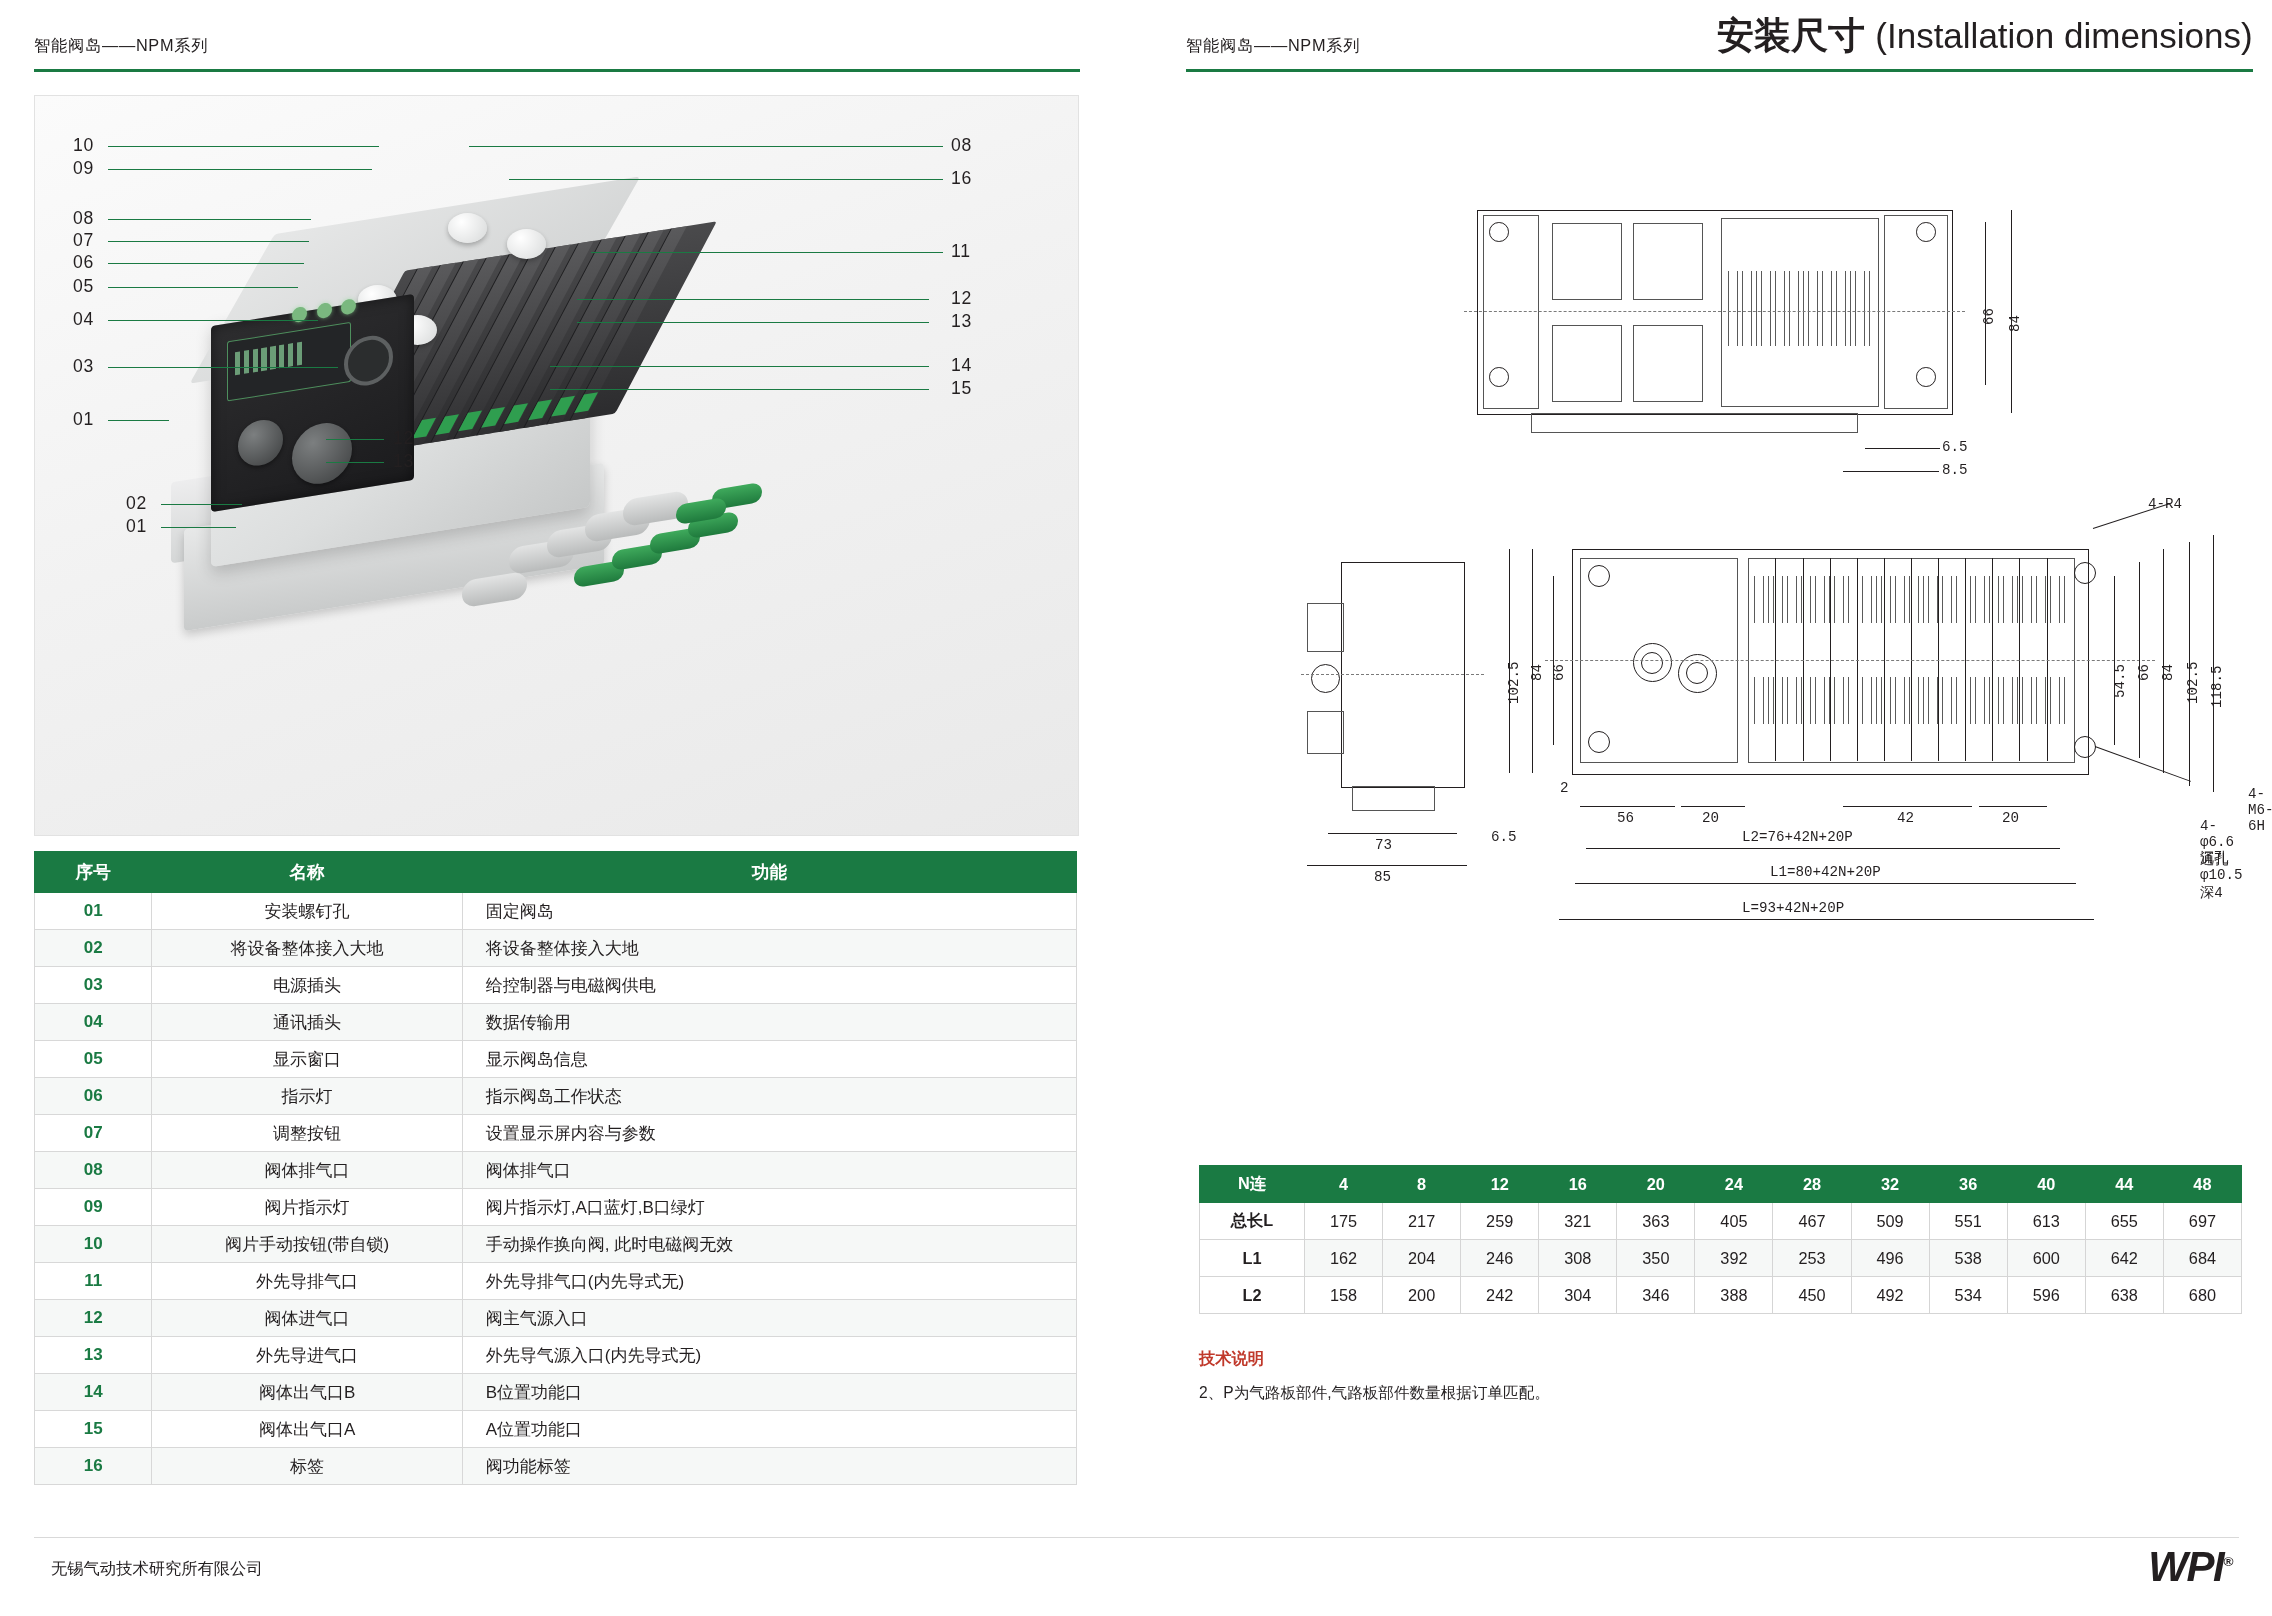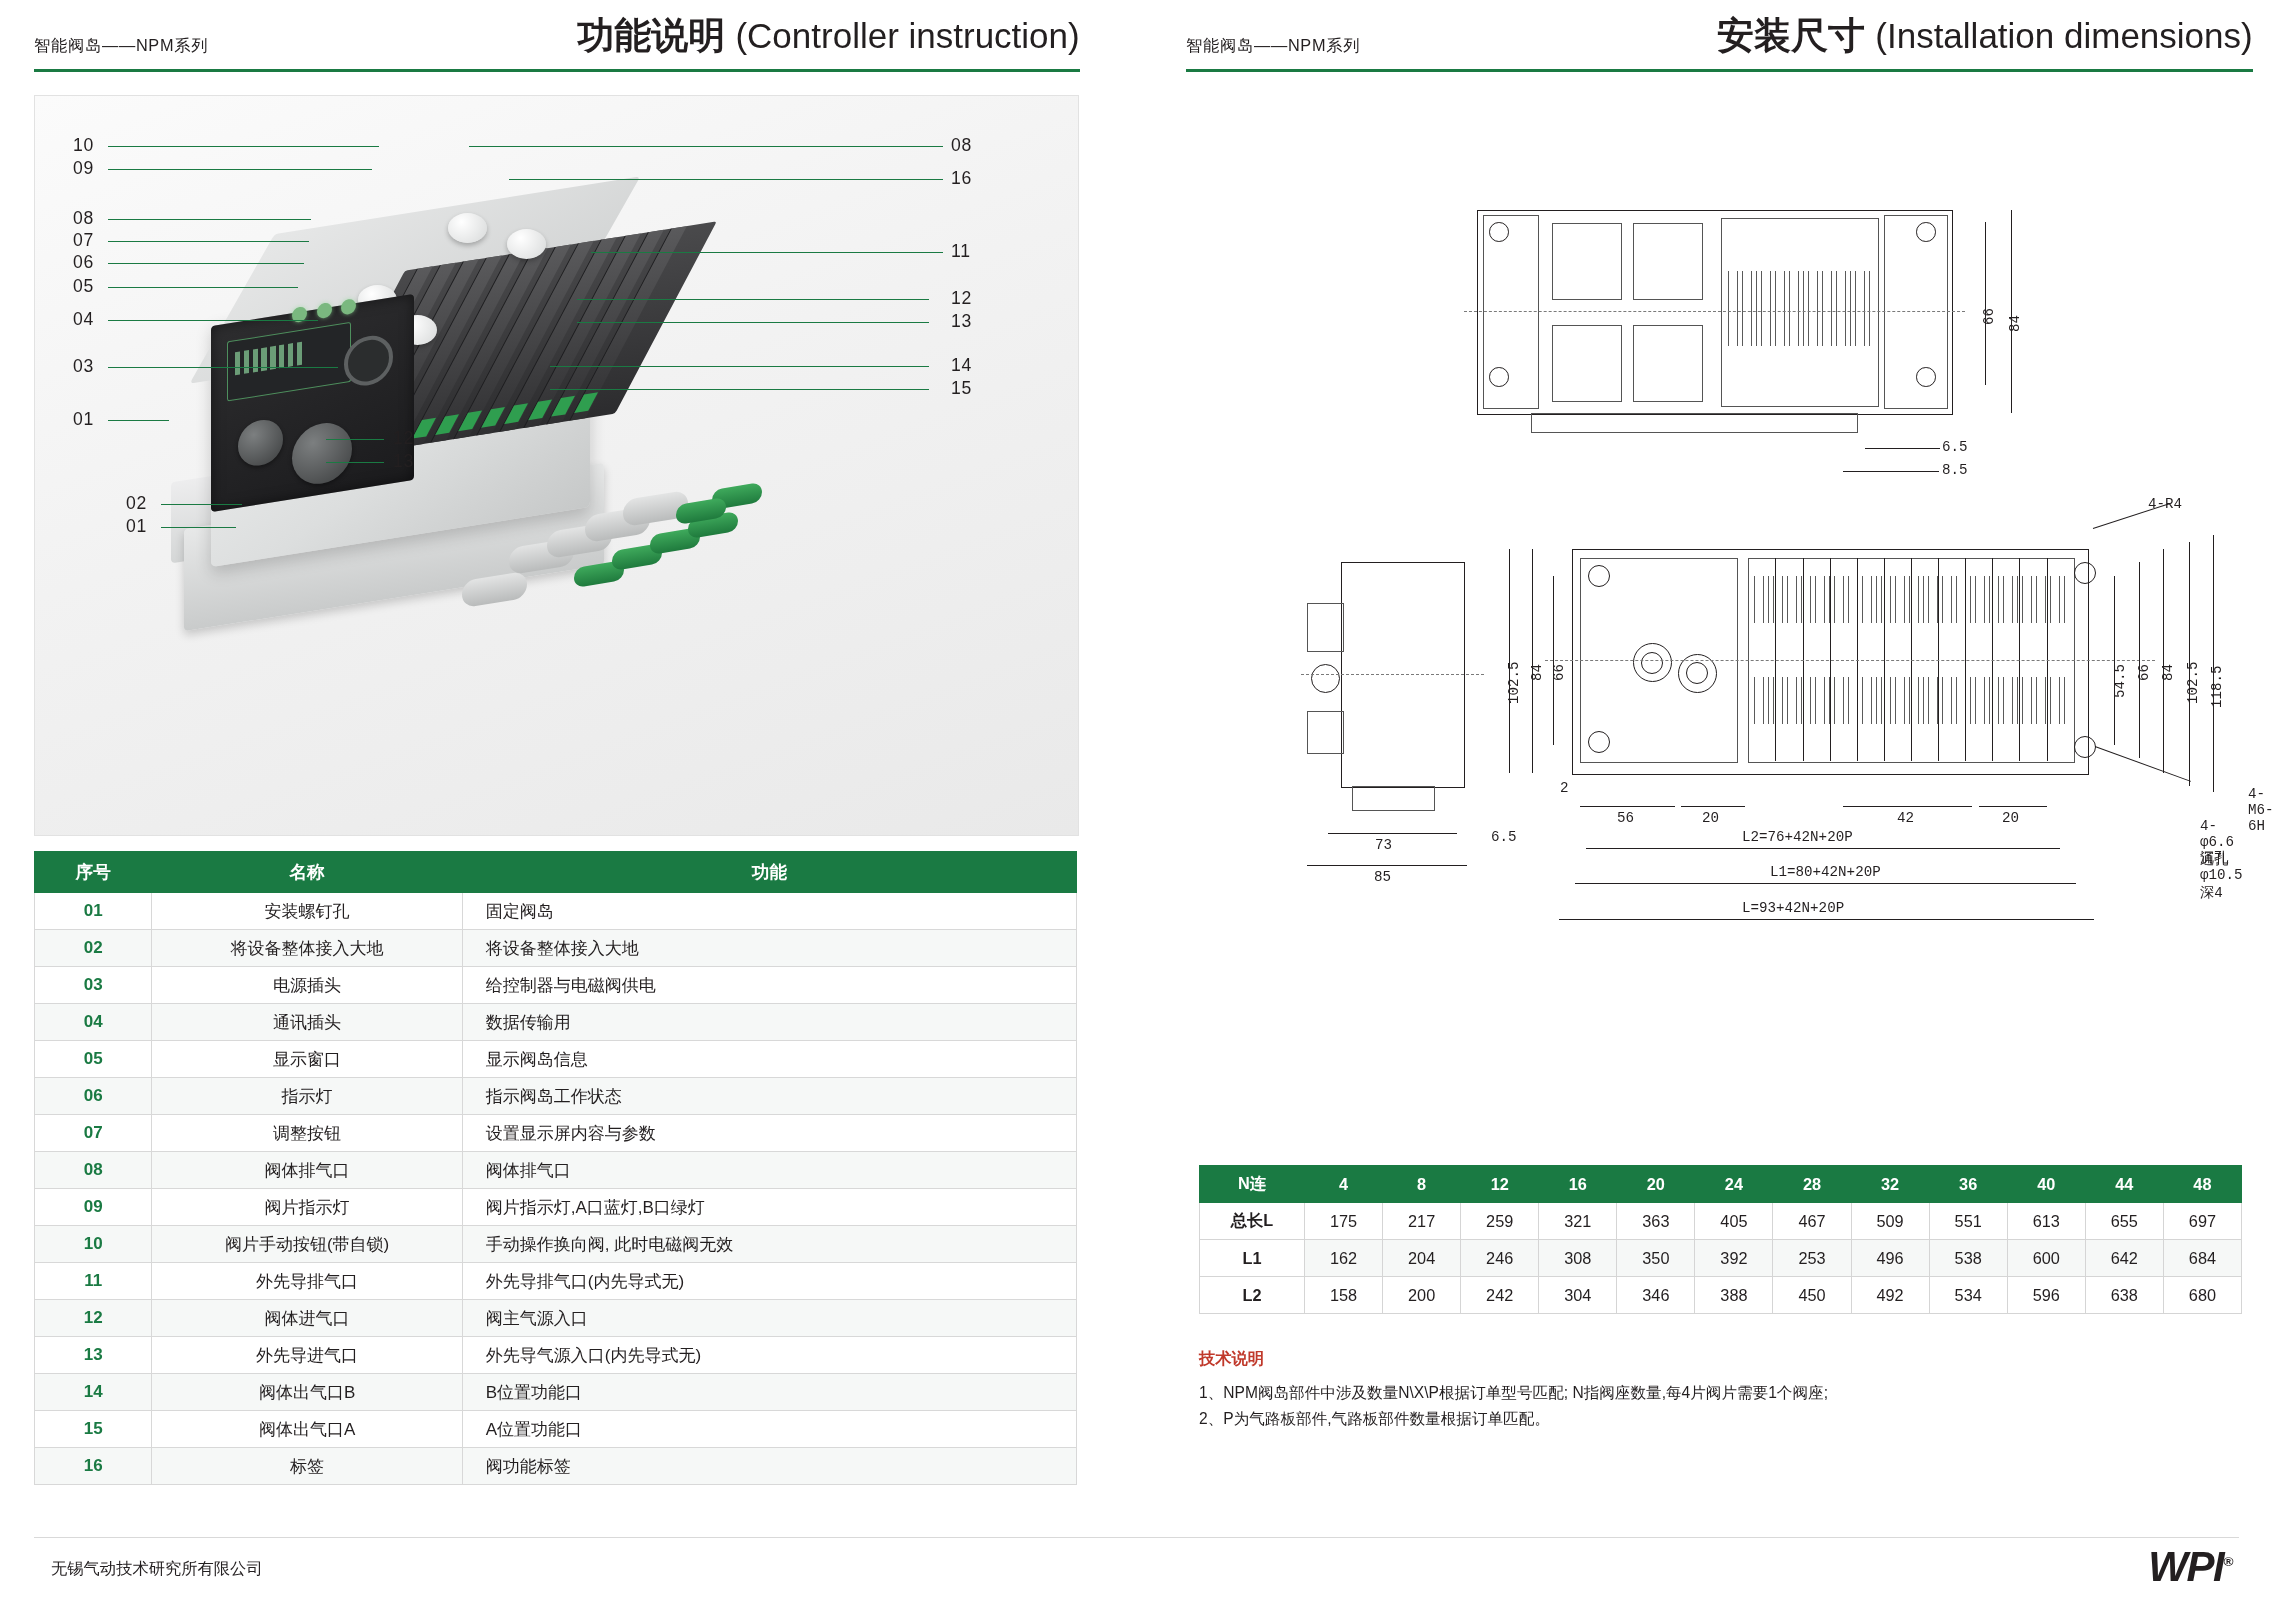"功能说明 (Controller instruction)" div.title { html: <div> <span>功能说明</span> <span>(Controller instruction)</span> </div> -> none }
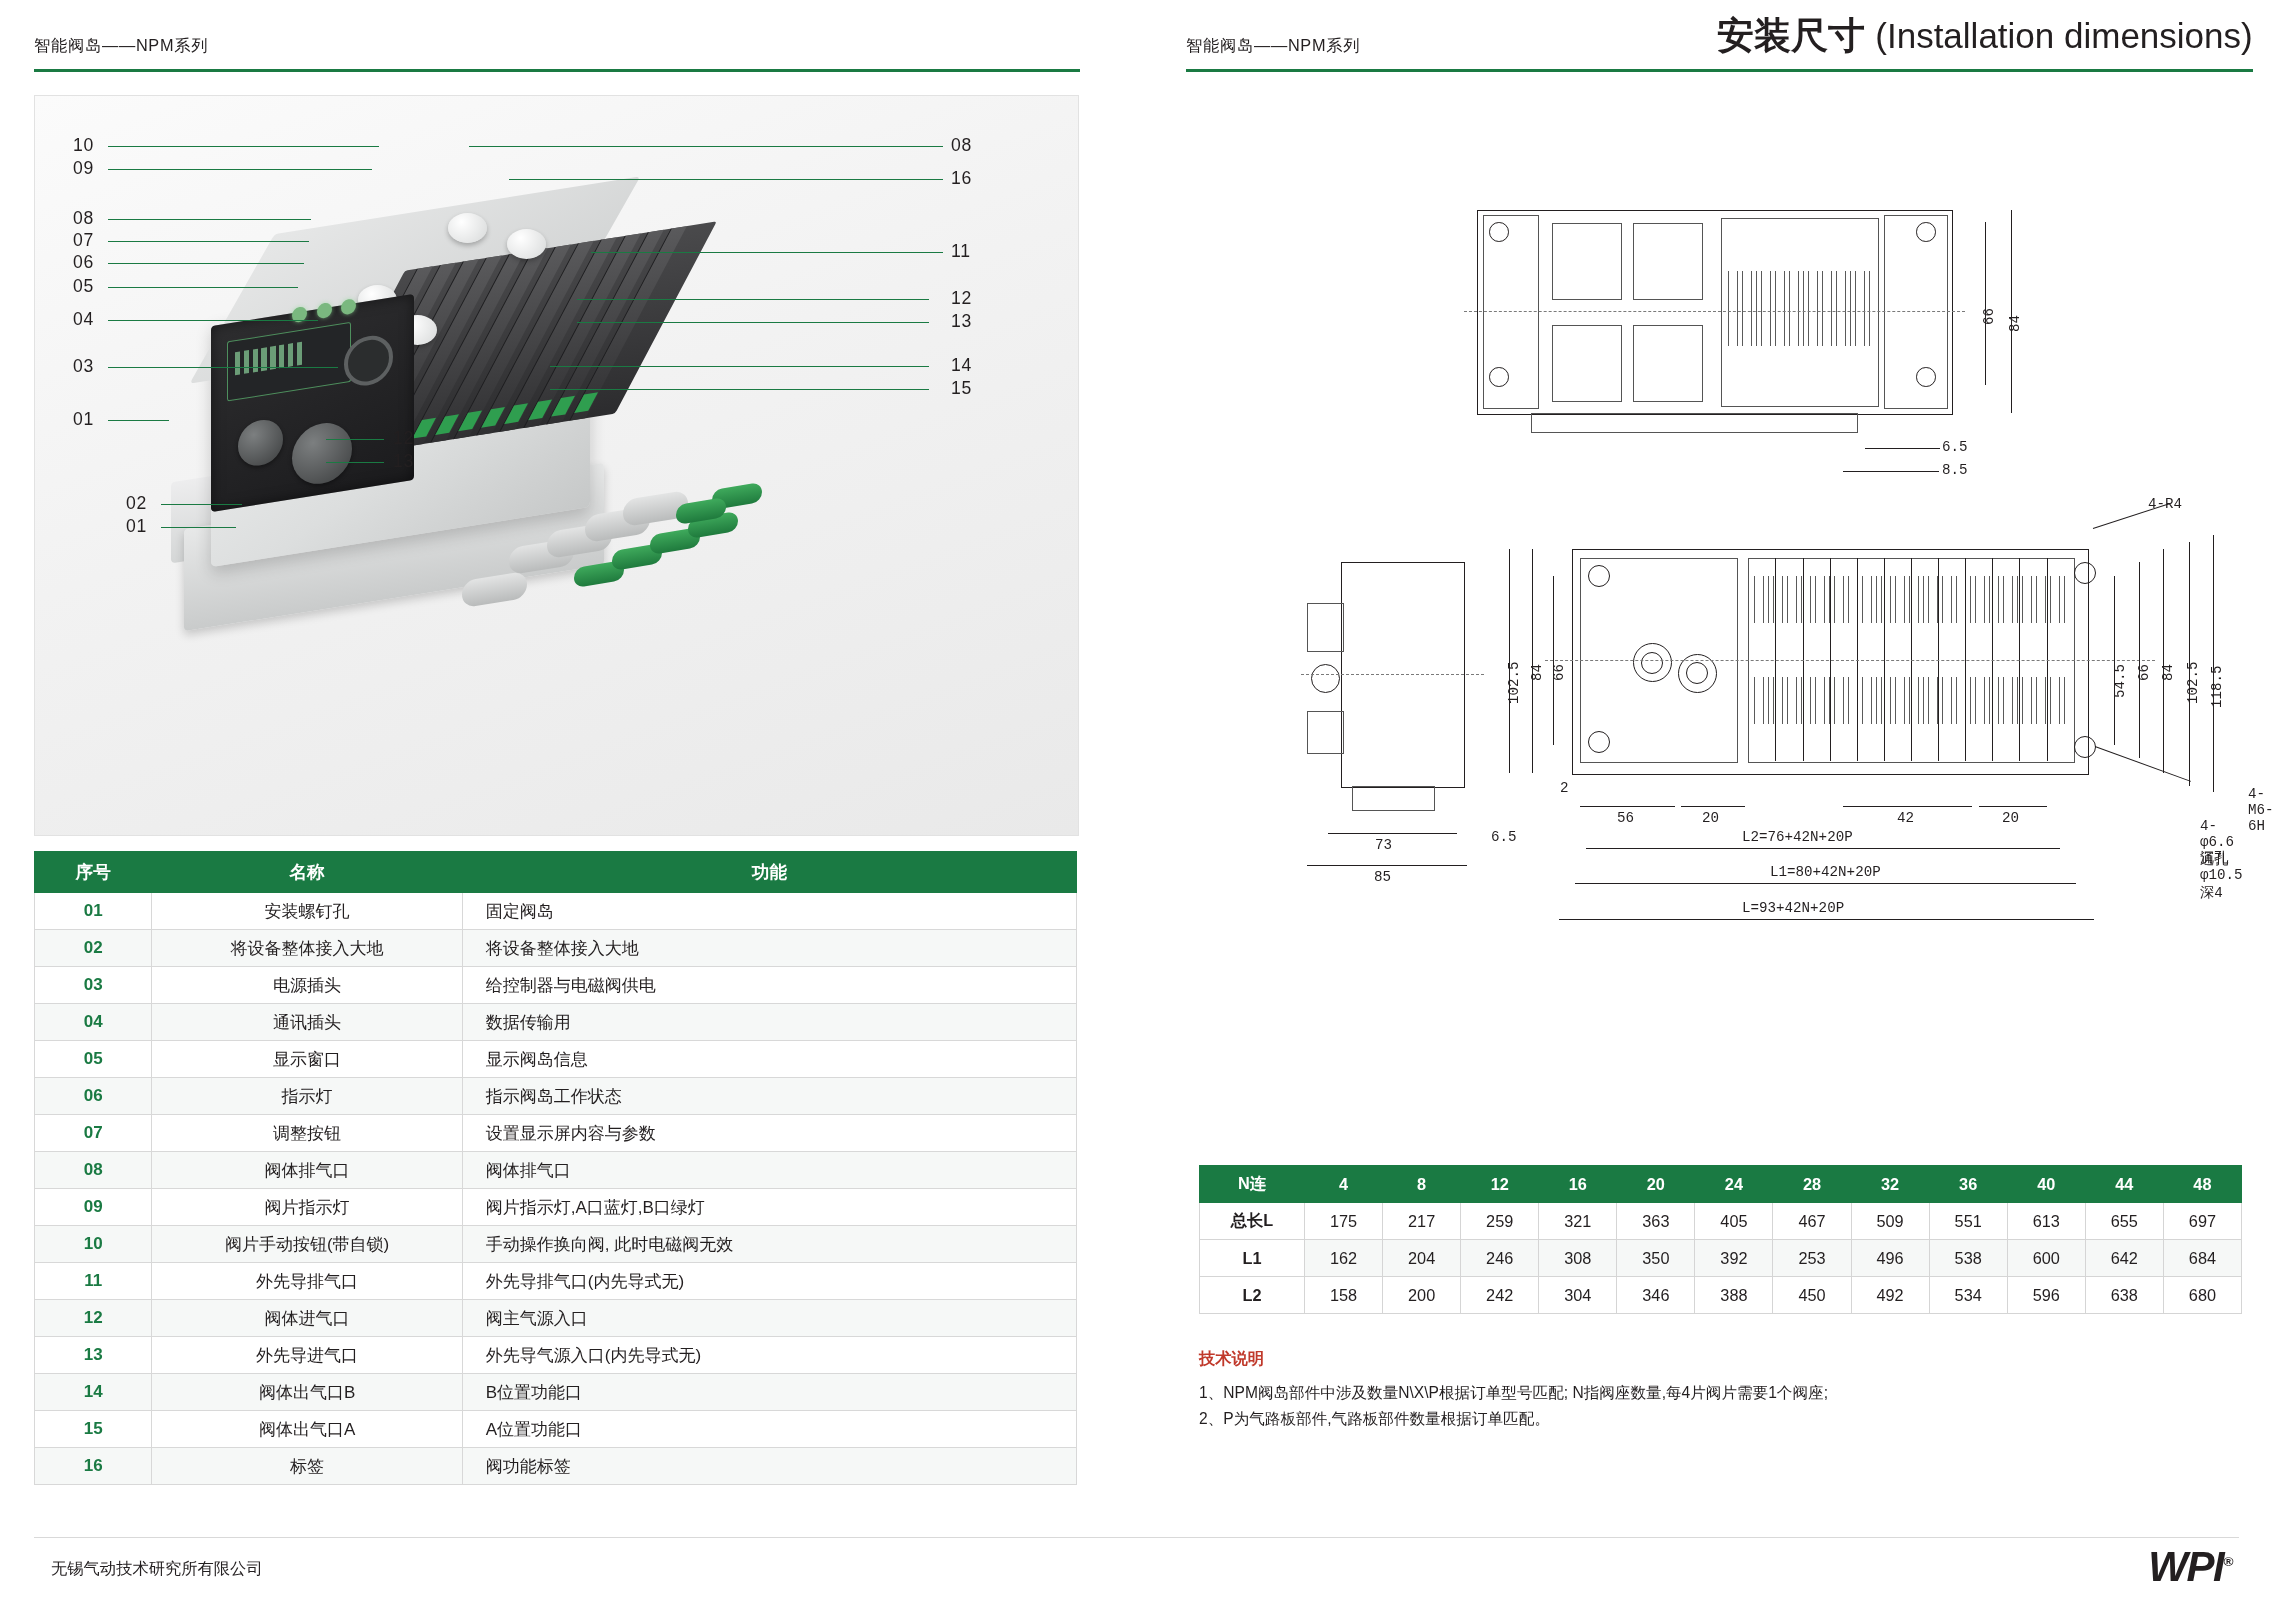"1、NPM阀岛部件中涉及数量N\X\P根据订单型号匹配;" div.nt { html: <div>1、NPM阀岛部件中涉及数量N\X\P根据订单型号匹配; N指阀座数量,每4片阀片需要1个阀座;</div> -> none }
